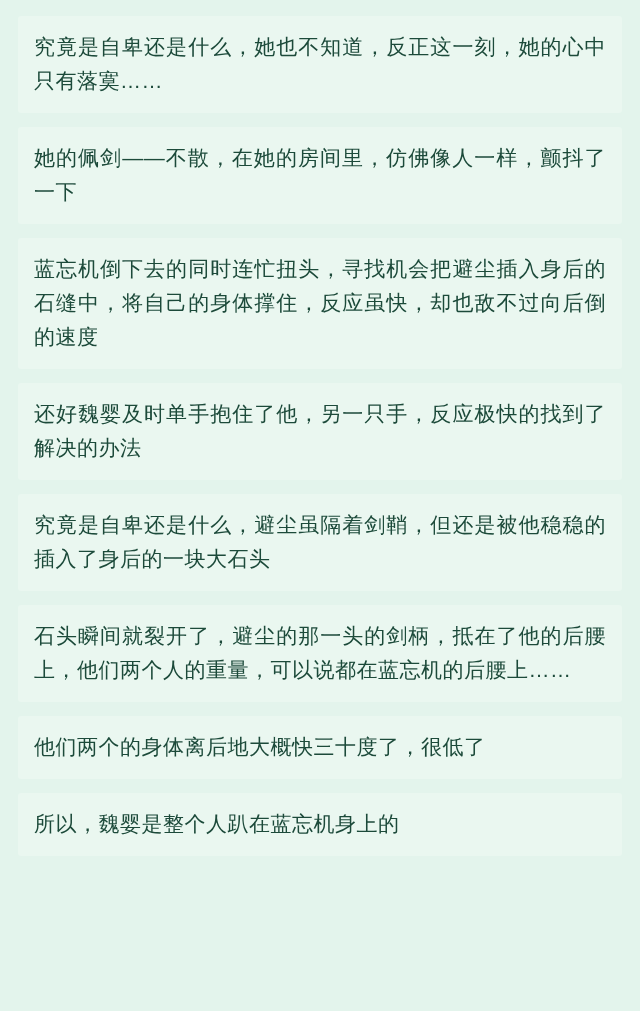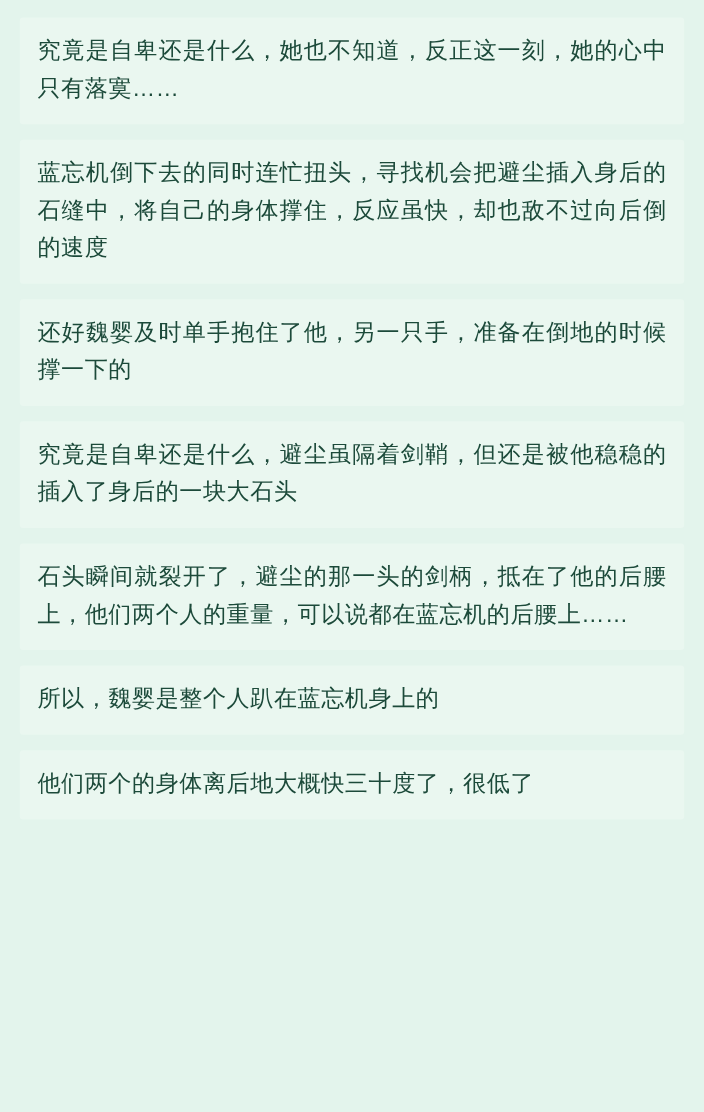"她的佩剑——不散，在她的房间里，仿佛像人一样，颤抖了一下" div.para { html: none -> <div>她的佩剑——不散，在她的房间里，仿佛像人一样，颤抖了一下</div> }
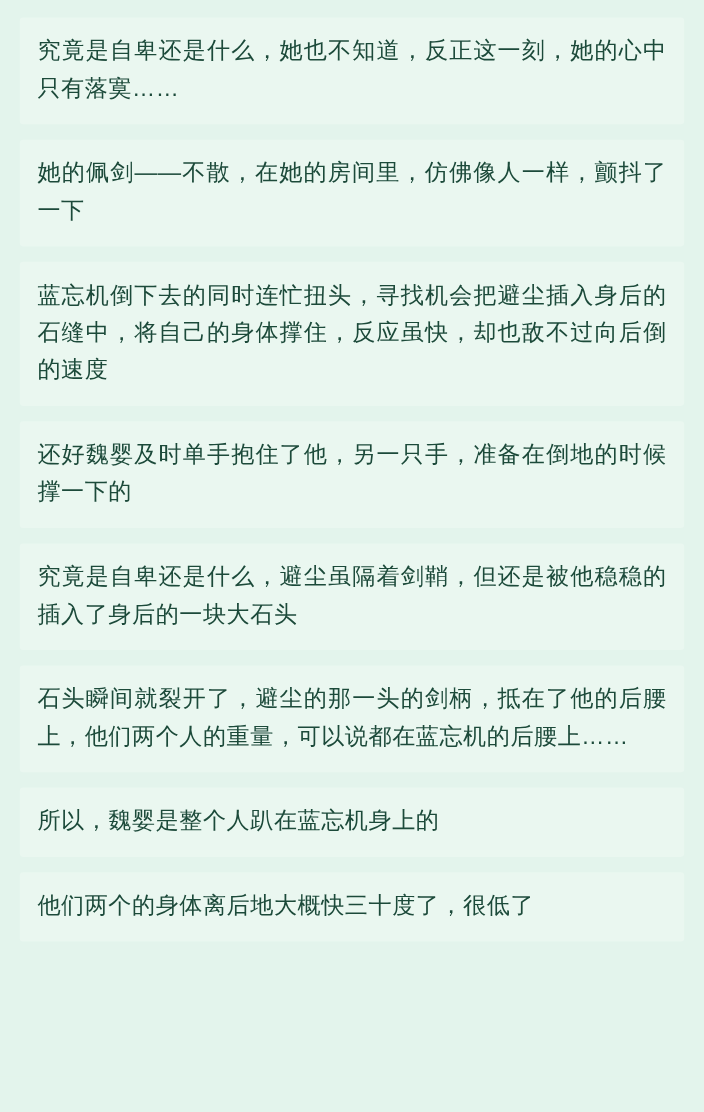"还好魏婴及时单手抱住了他，另一只手，准备在倒地的时候撑一下的" div.para { text: 准备在倒地的时候撑一下的 -> 反应极快的找到了解决的办法 }
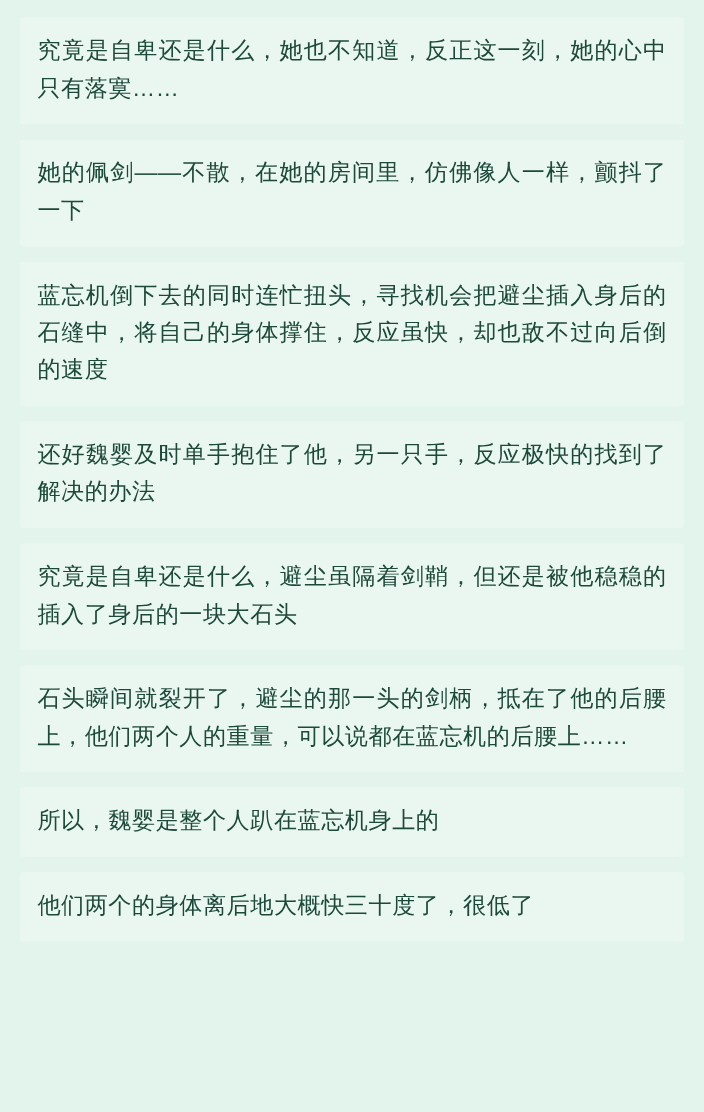"所以，魏婴是整个人趴在蓝忘机身上的" div.para { order: before "他们两个的身体离后地大概快三十度了，很低了" -> after "他们两个的身体离后地大概快三十度了，很低了" }
